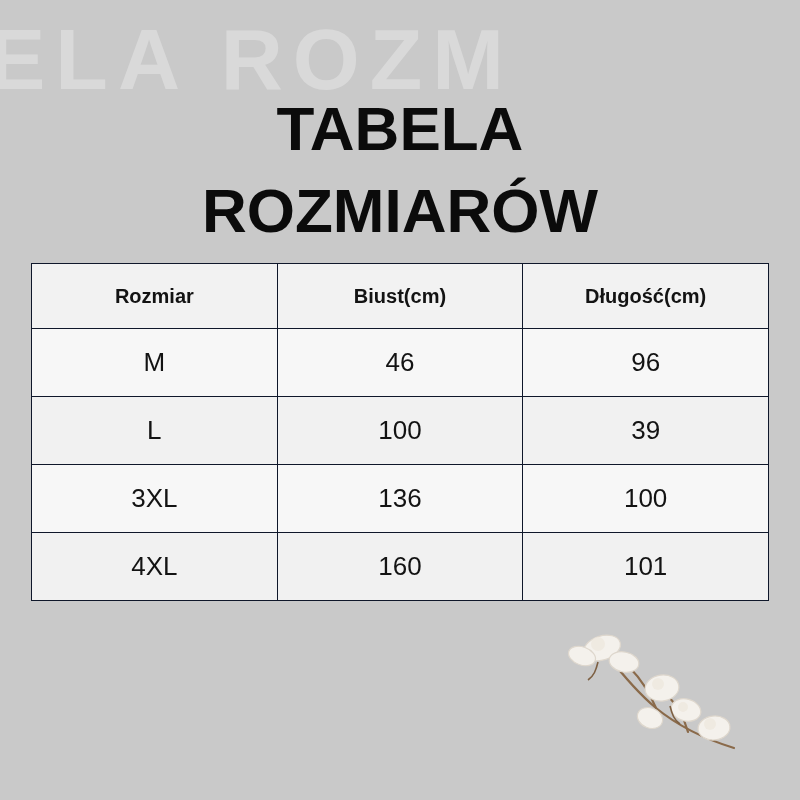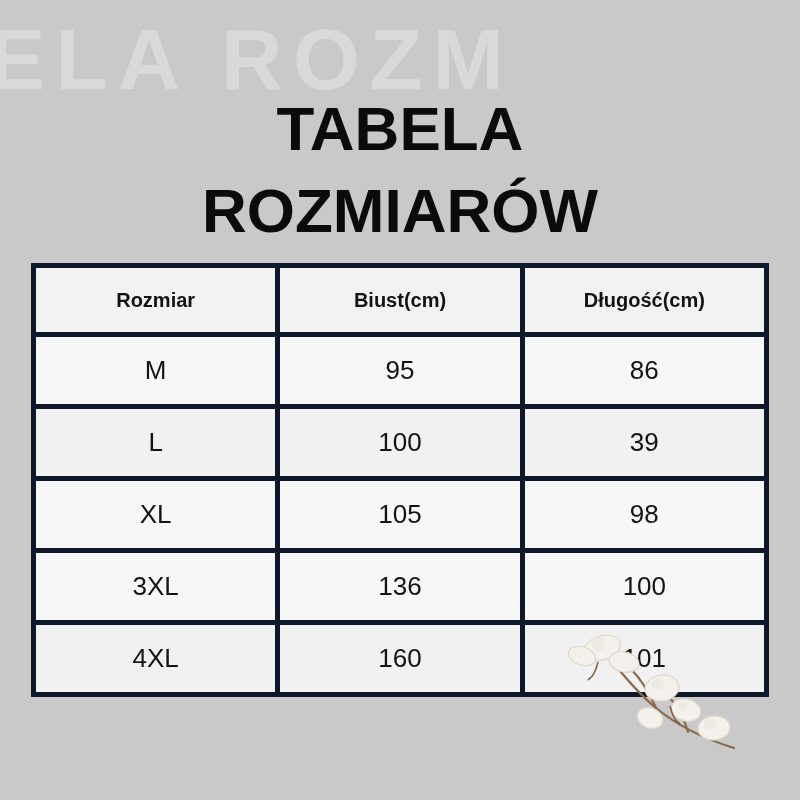"Rozmiar" table.size-table td, table.size-table th { border: 5px solid #0f172a -> 1px solid #0f172a }
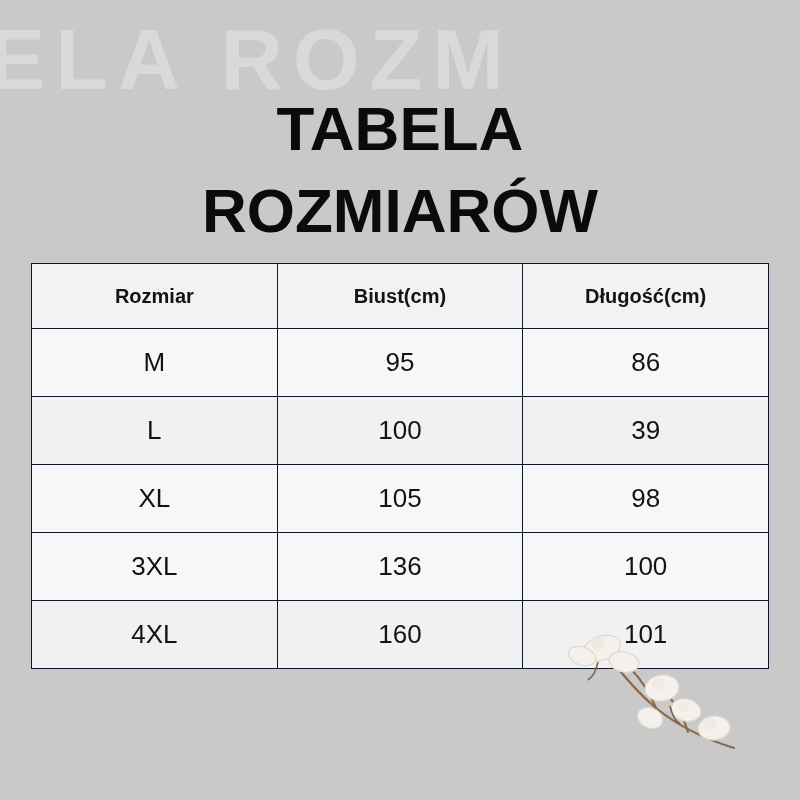"95" td { text: 95 -> 46 }
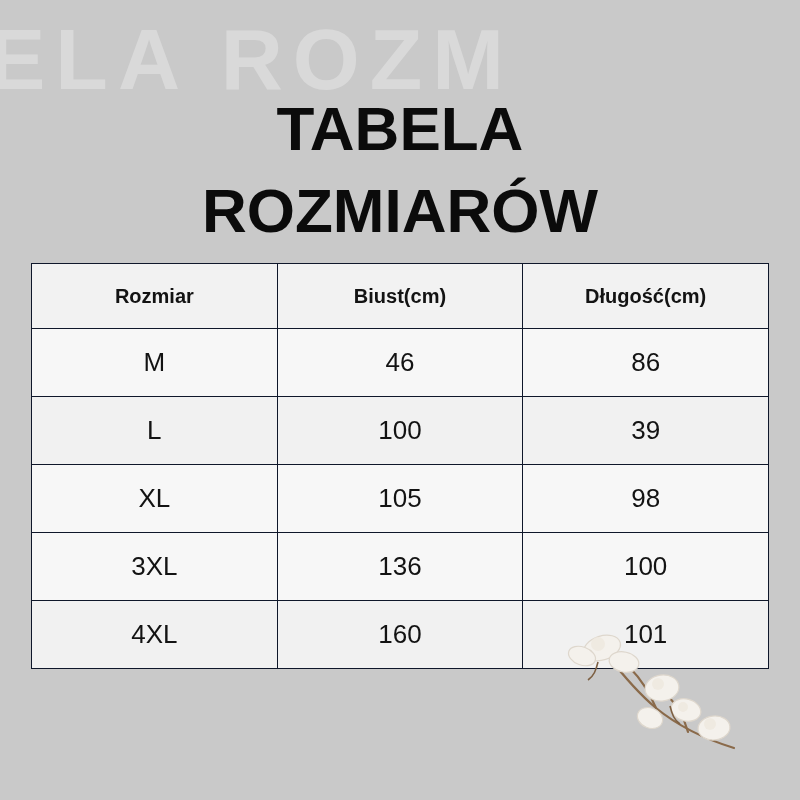"86" td { text: 86 -> 96 }
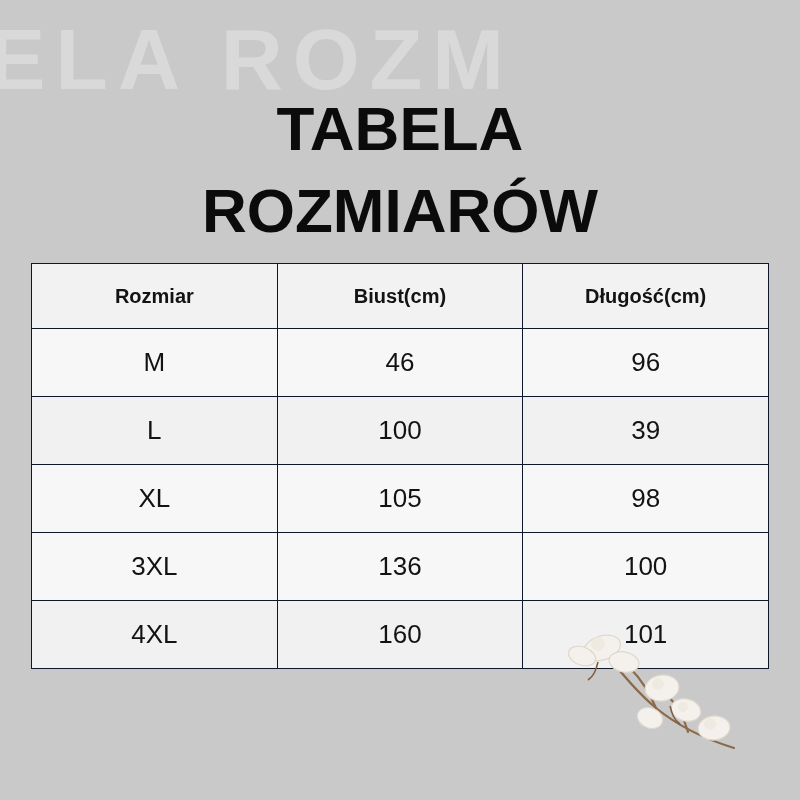"XL" tr.odd { html: <tr> <td>XL</td> <td>105</td> <td>98</td> </tr> -> none }
